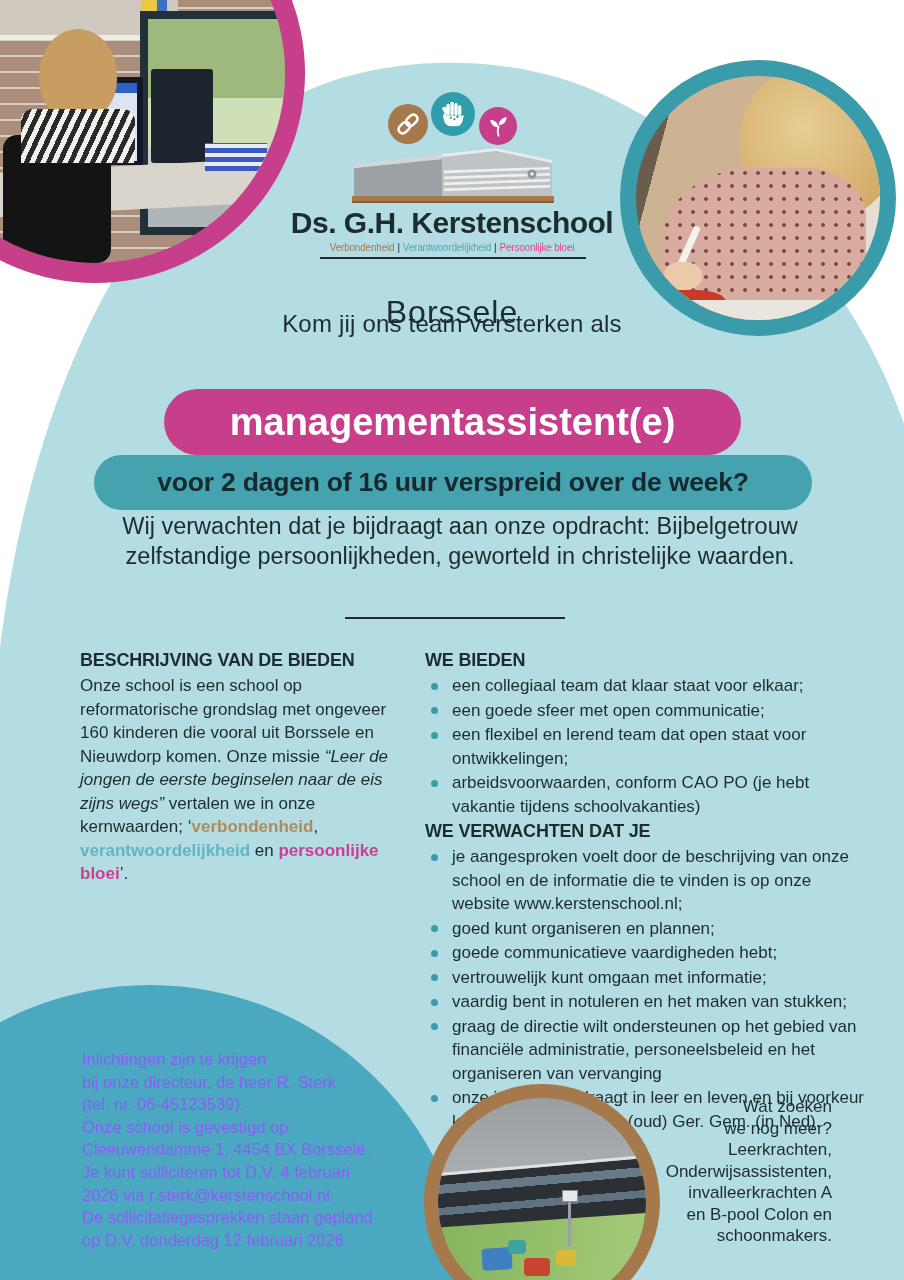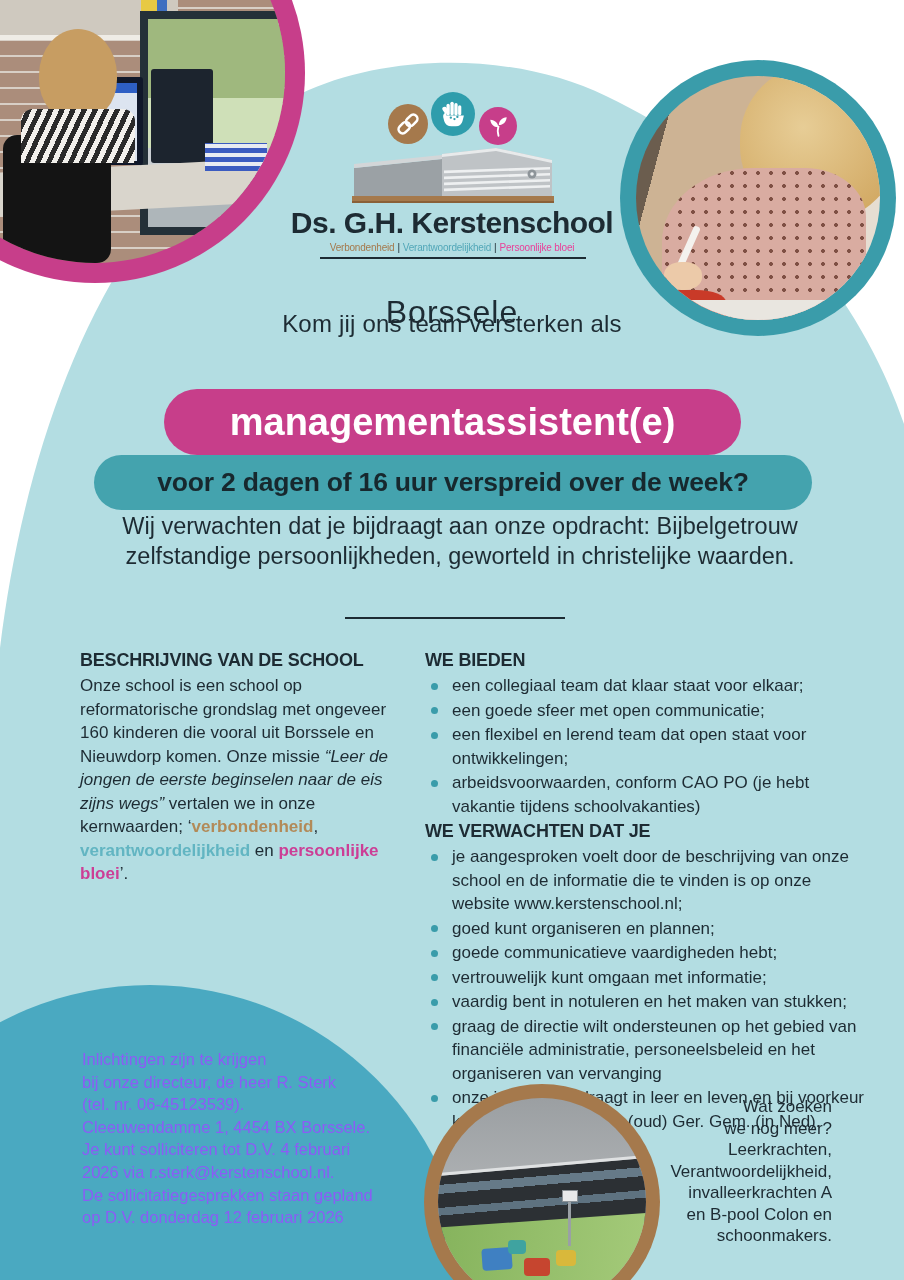"BESCHRIJVING VAN DE SCHOOL" h3 { text: SCHOOL -> BIEDEN }
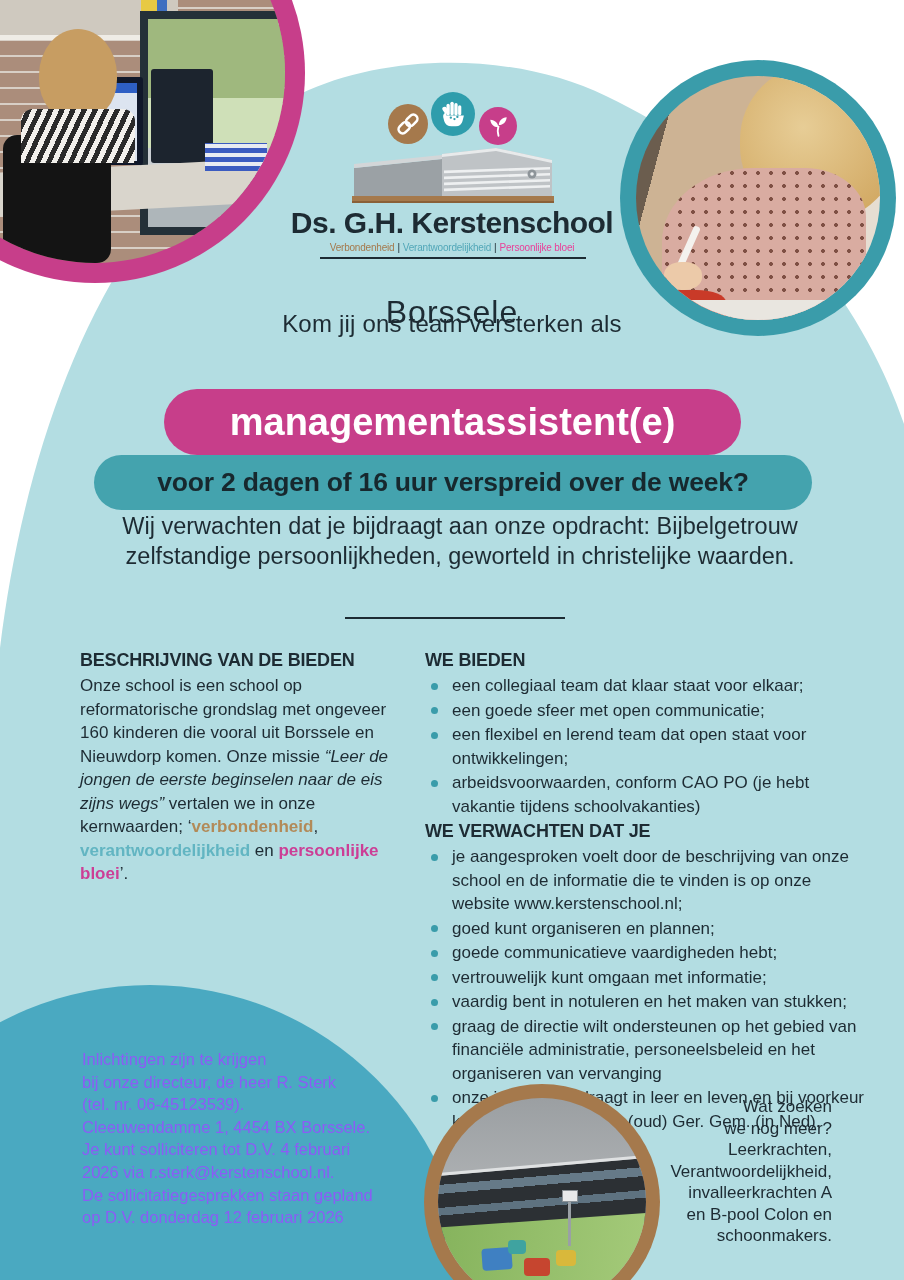"Onze school is gevestigd op" div { html: none -> <div>Onze school is gevestigd op</div> }
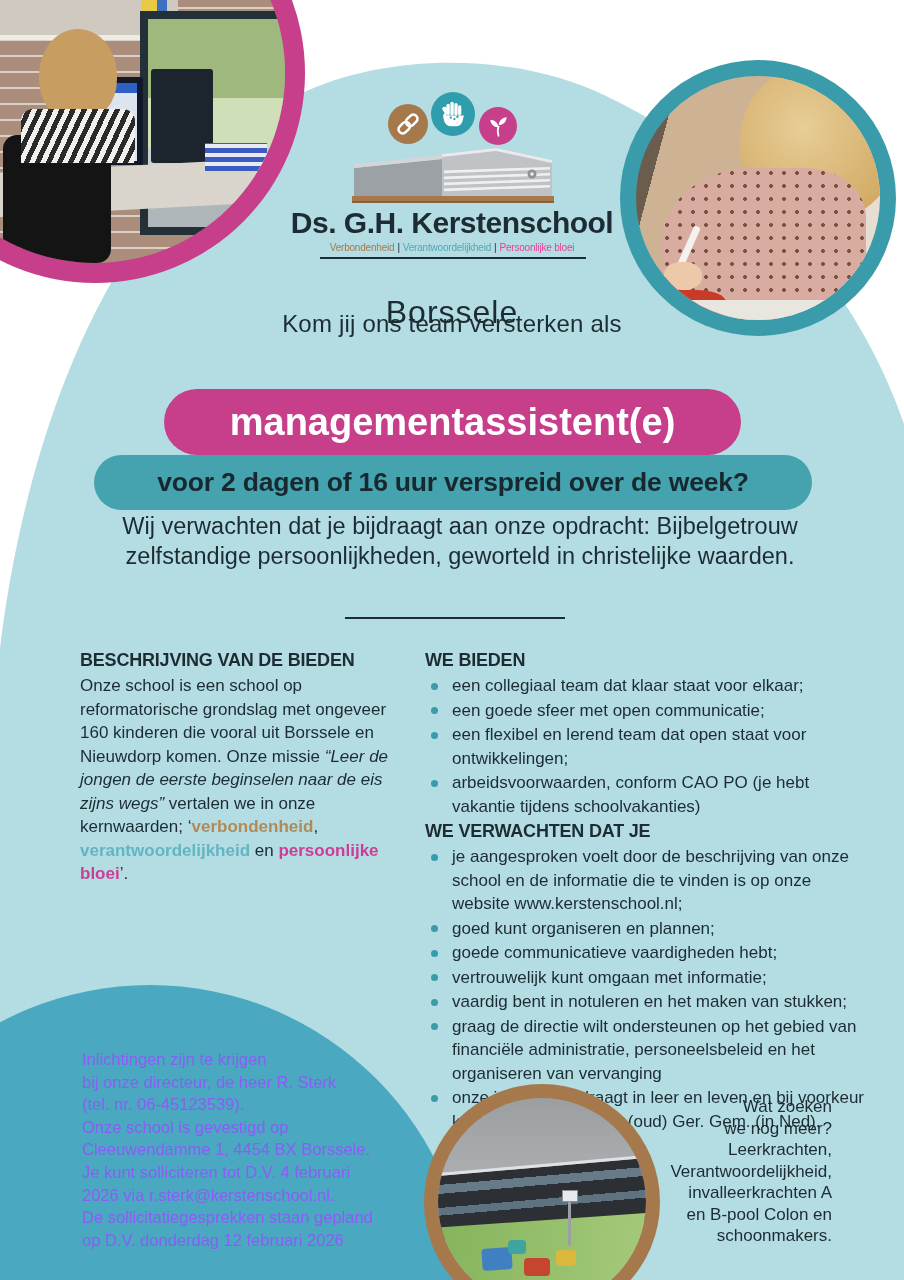"Verantwoordelijkheid," div { text: Verantwoordelijkheid -> Onderwijsassistenten }
